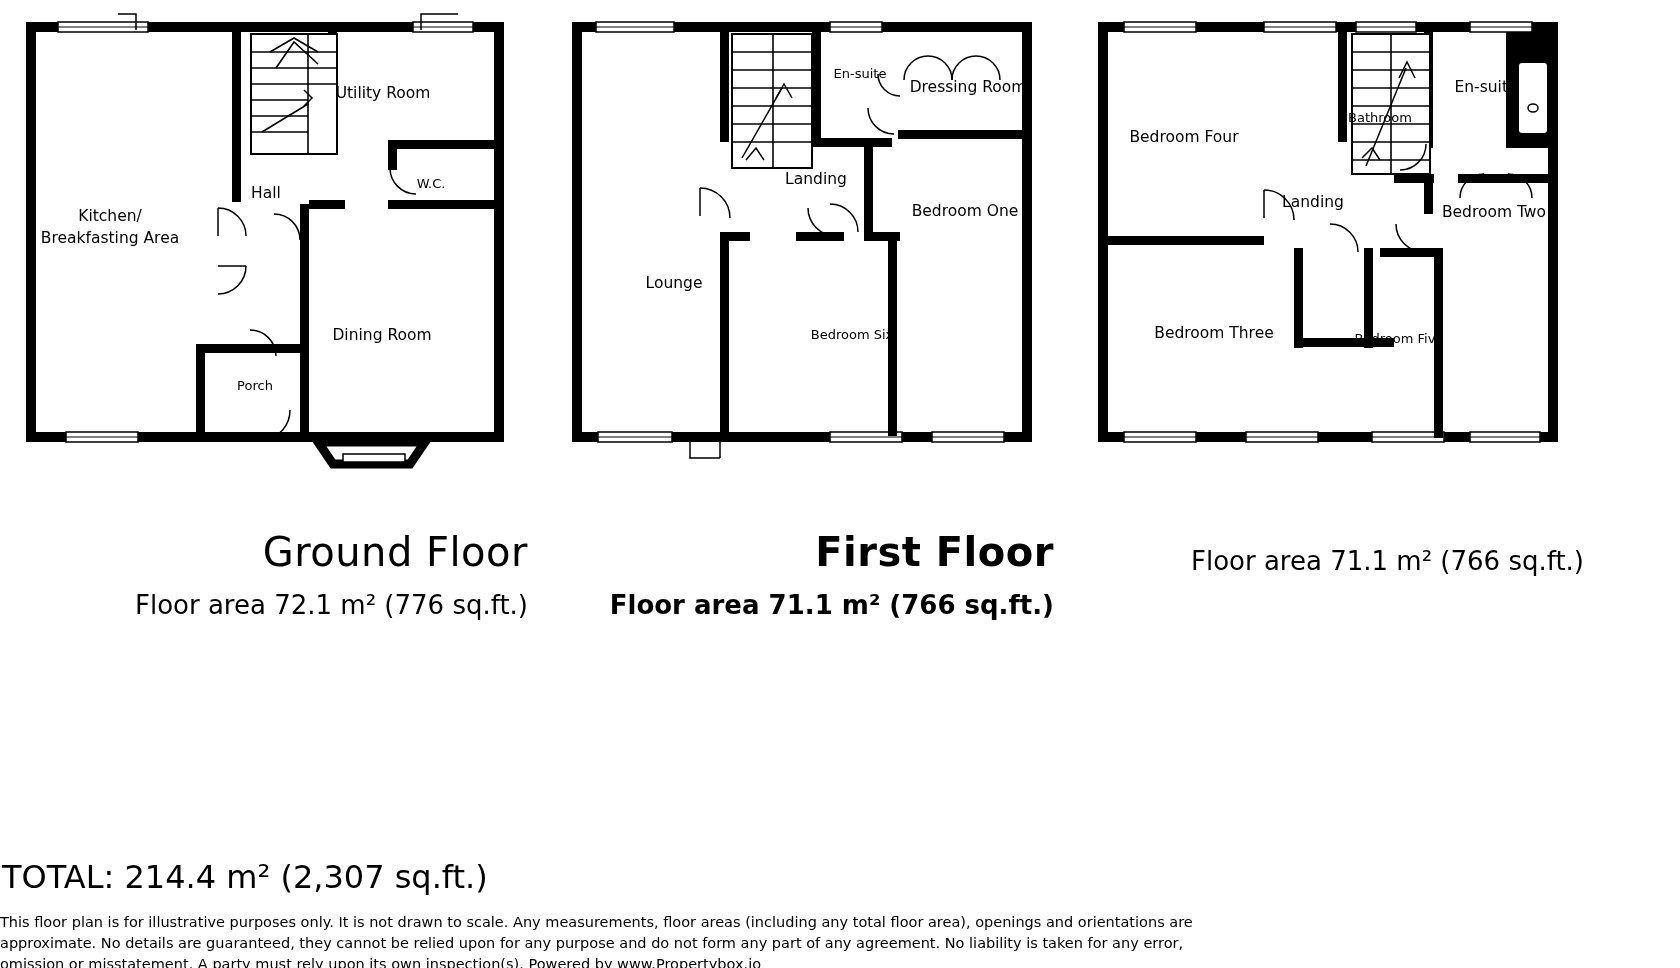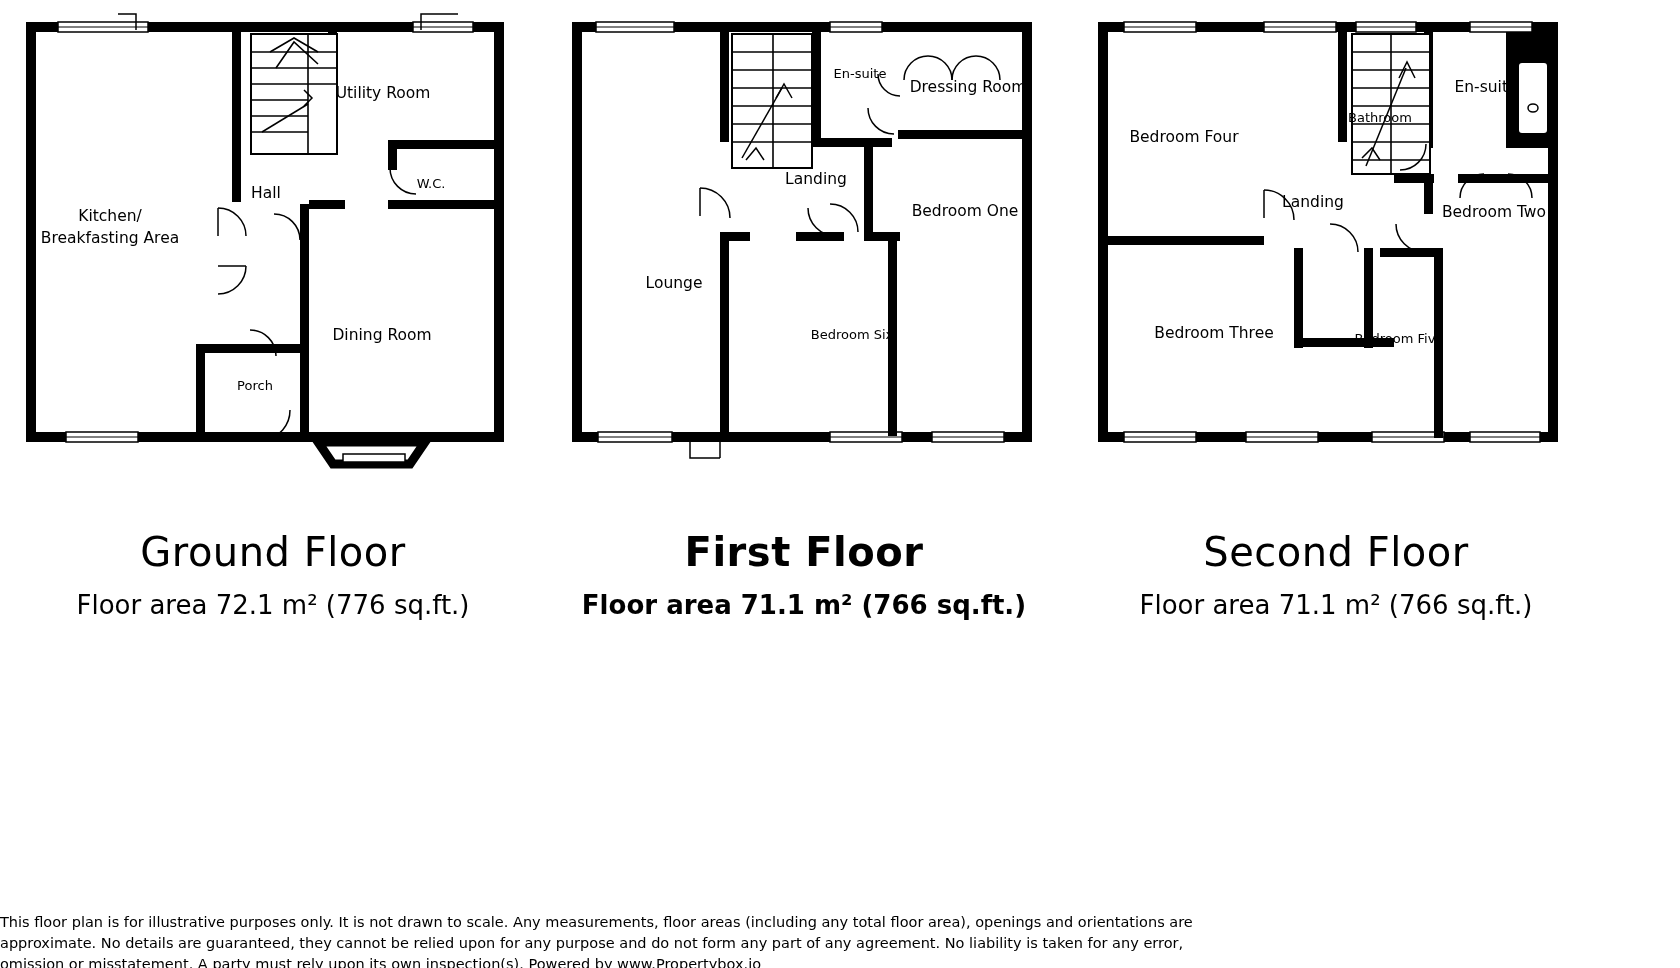"Ground Floor" .caption { text-align: center -> right }
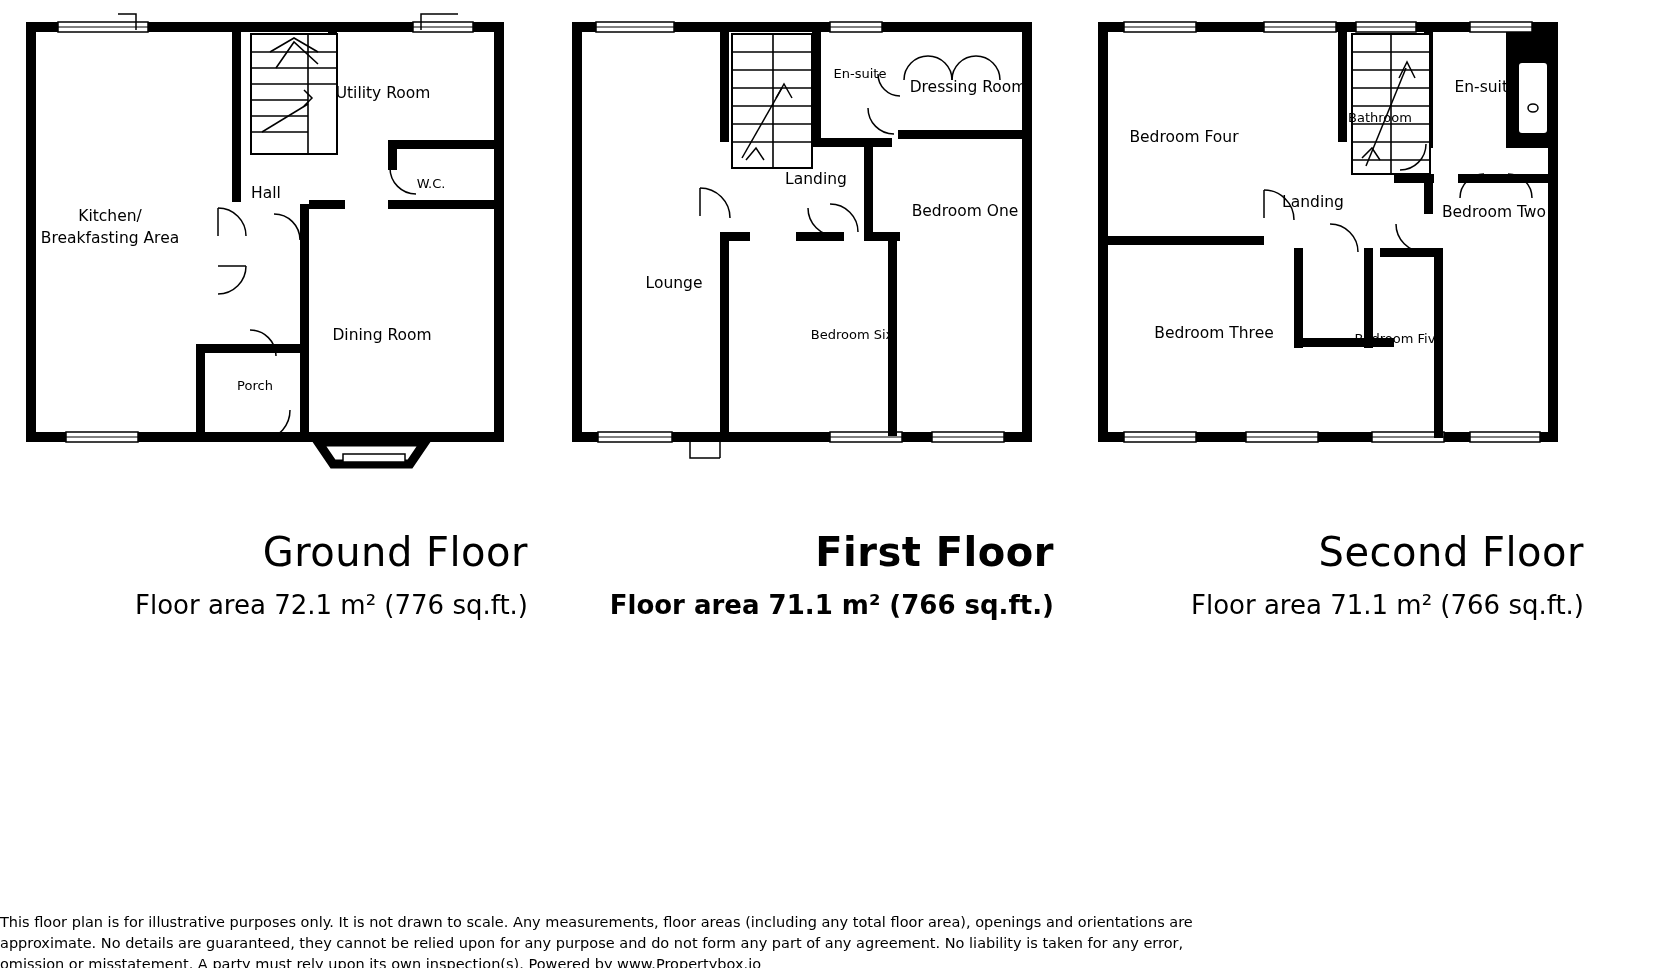"Second Floor" div.floor-title { html: <div>Second Floor</div> -> none }
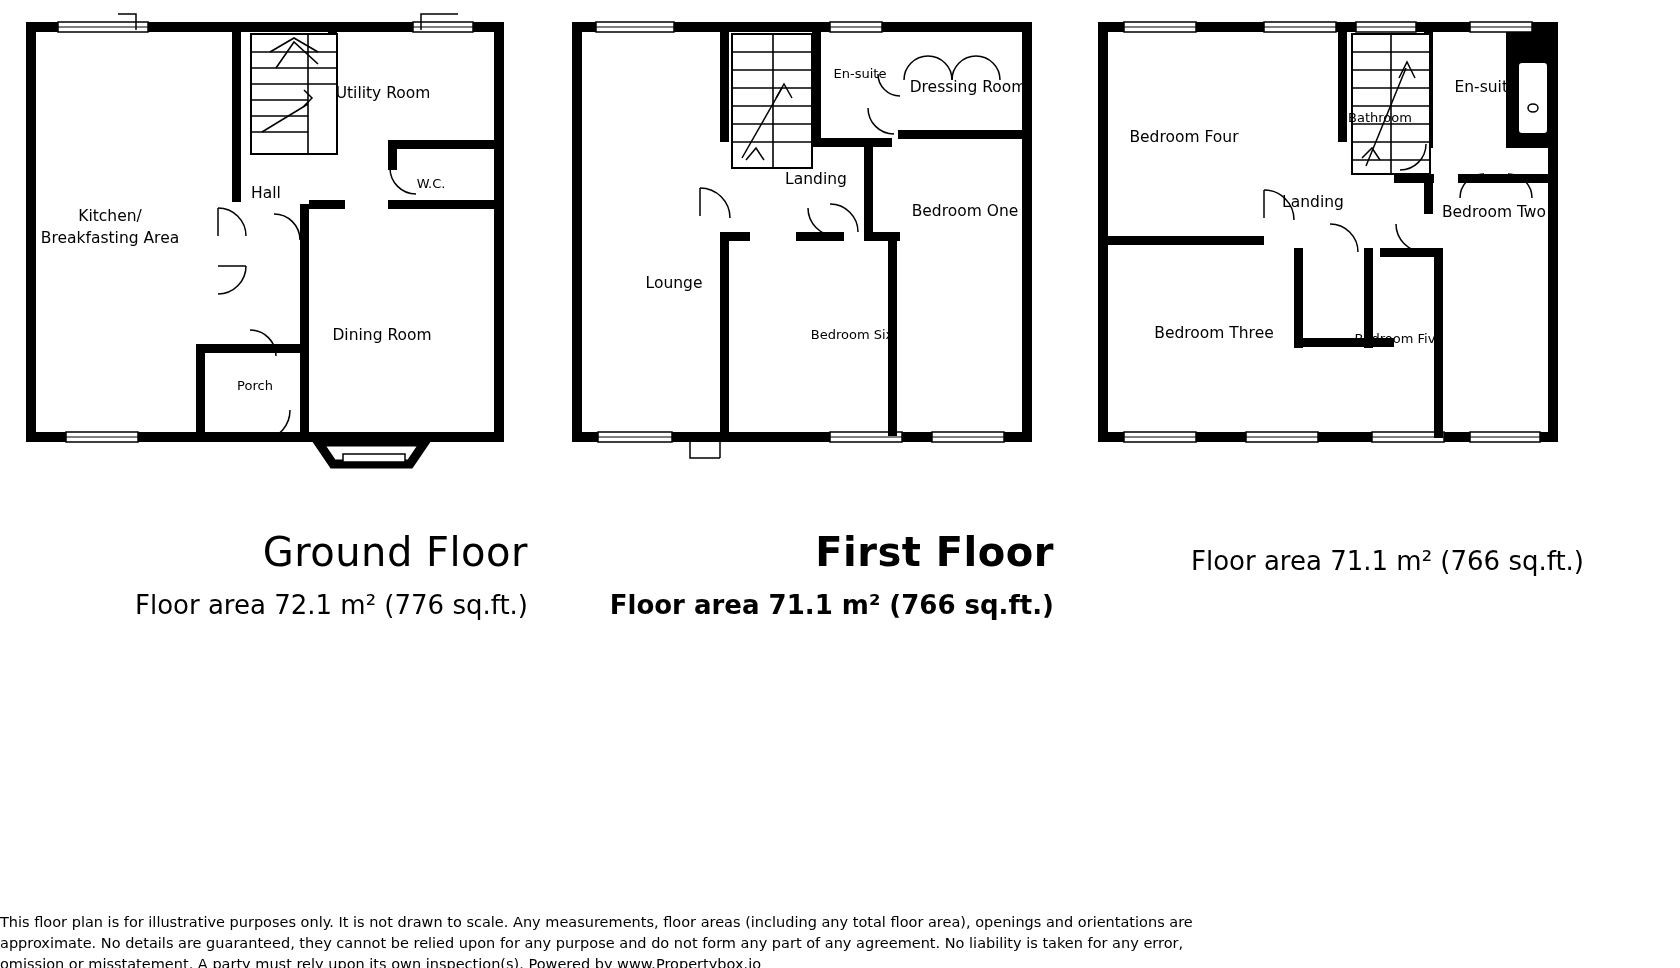"TOTAL: 214.4 m² (2,307 sq.ft.)" div.total { html: none -> <div>TOTAL: 214.4 m² (2,307 sq.ft.)</div> }
